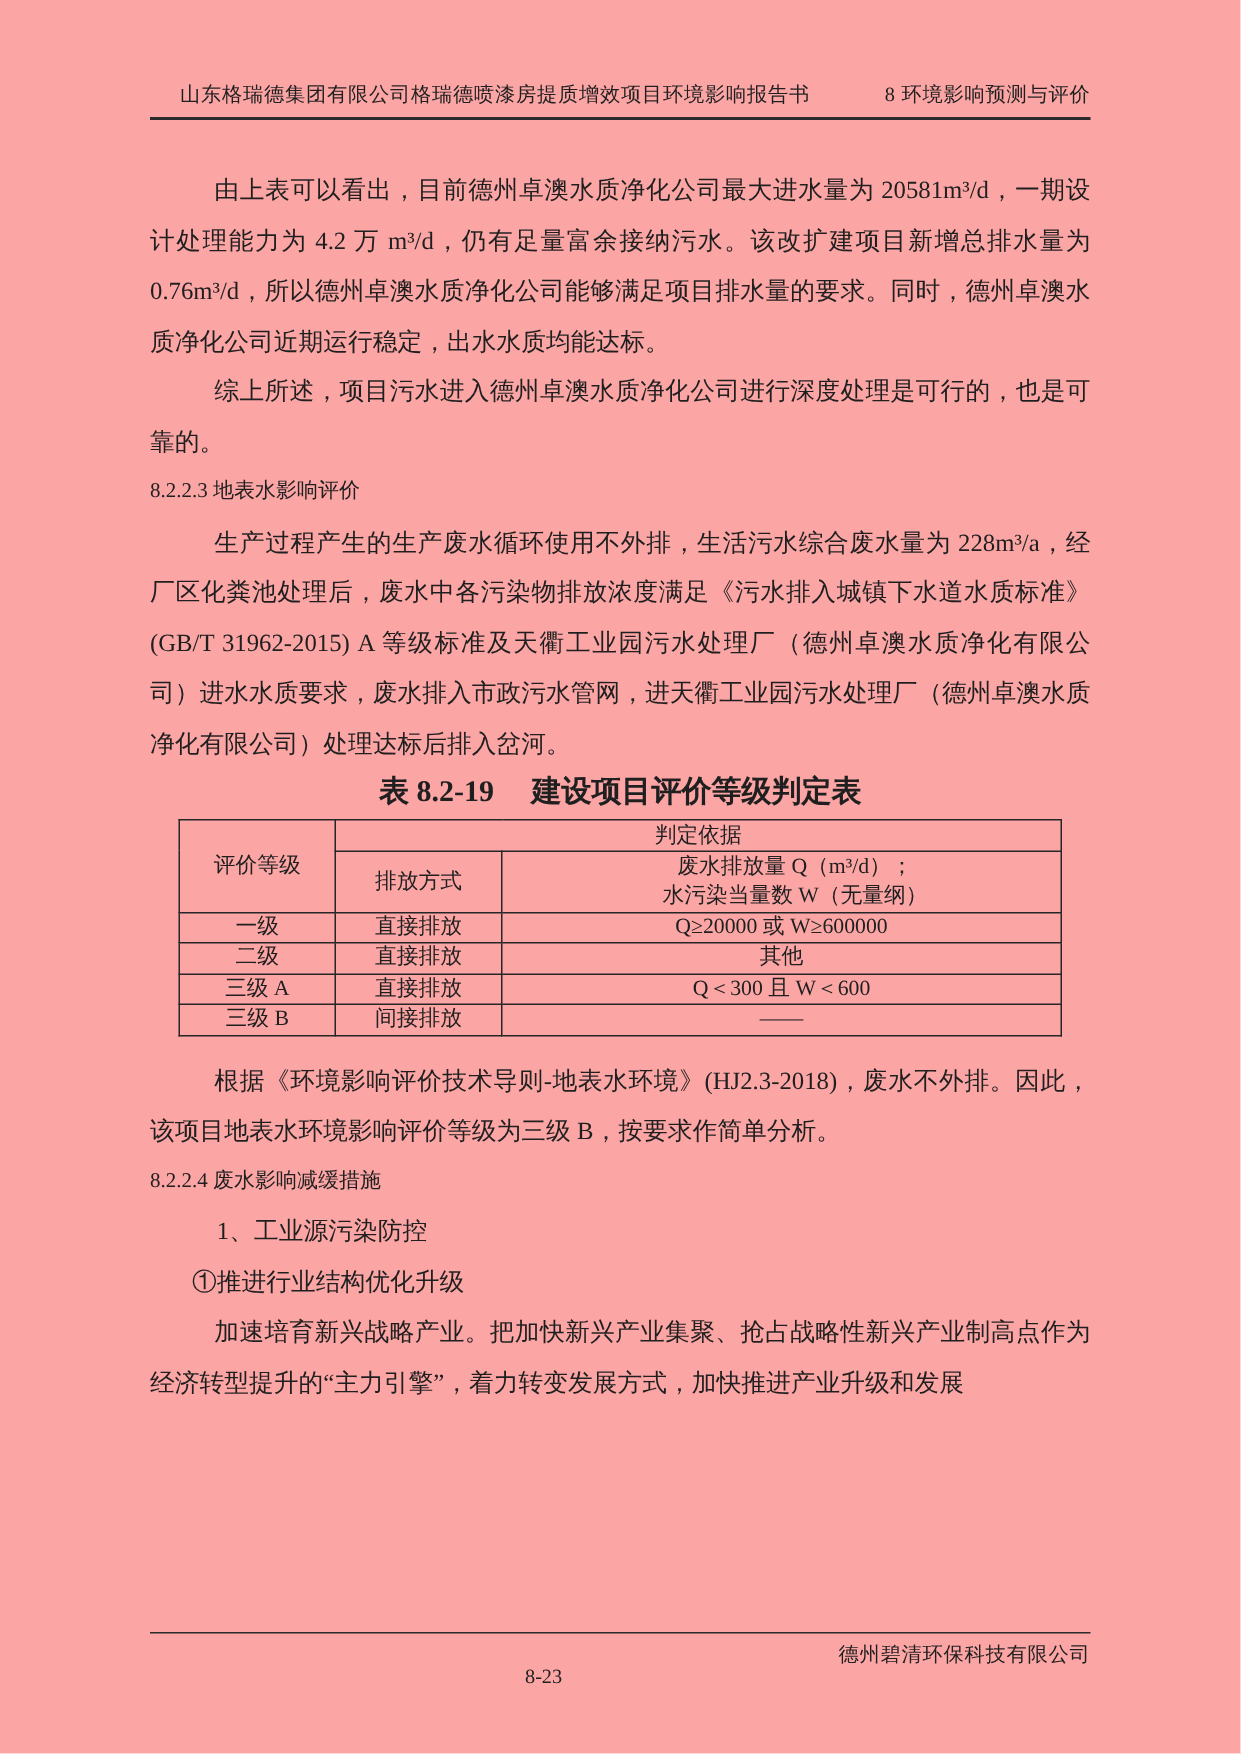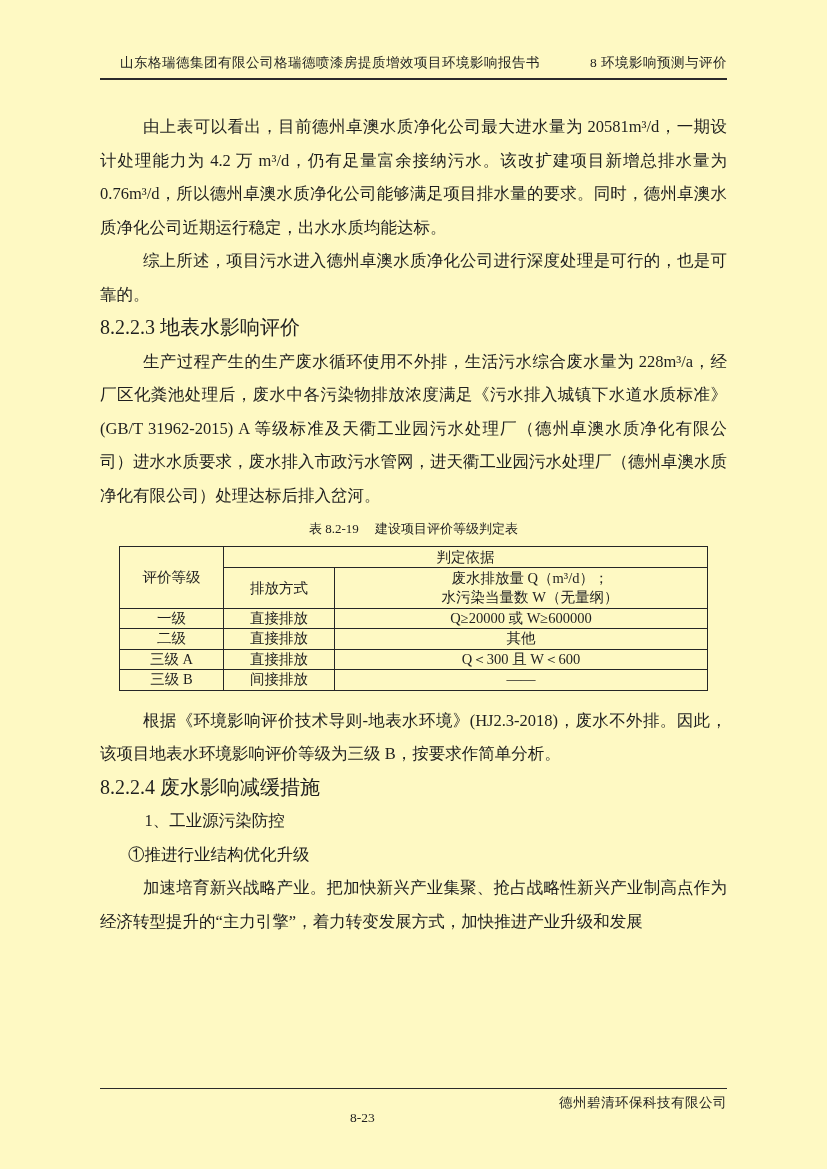"山东格瑞德集团有限公司格瑞德喷漆房提质增效项目环境影响报告书" .page { background: #fef9c3 -> #fca5a5 }
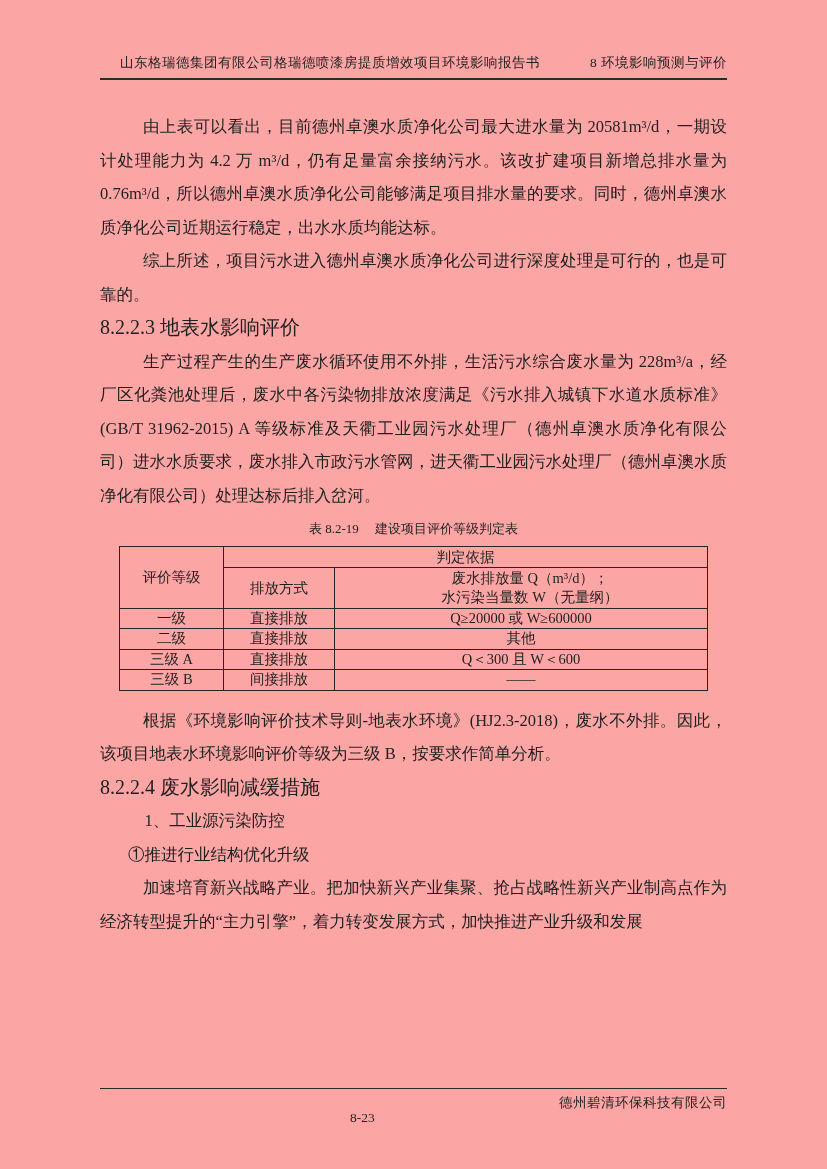"8.2.2.3 地表水影响评价" .heading { font-size: 20px -> 14px }
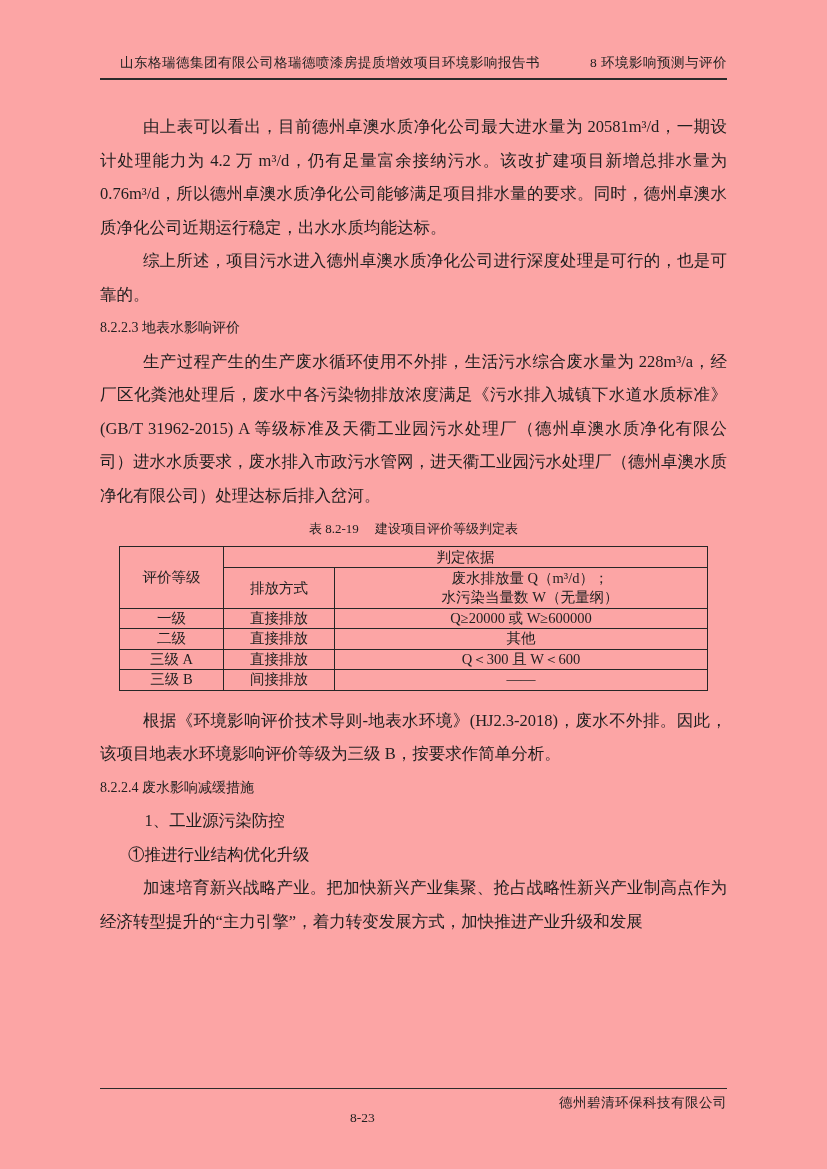"表 8.2-19 建设项目评价等级判定表" .table-caption { font-size: 13px -> 20px; font-weight: normal -> bold }
